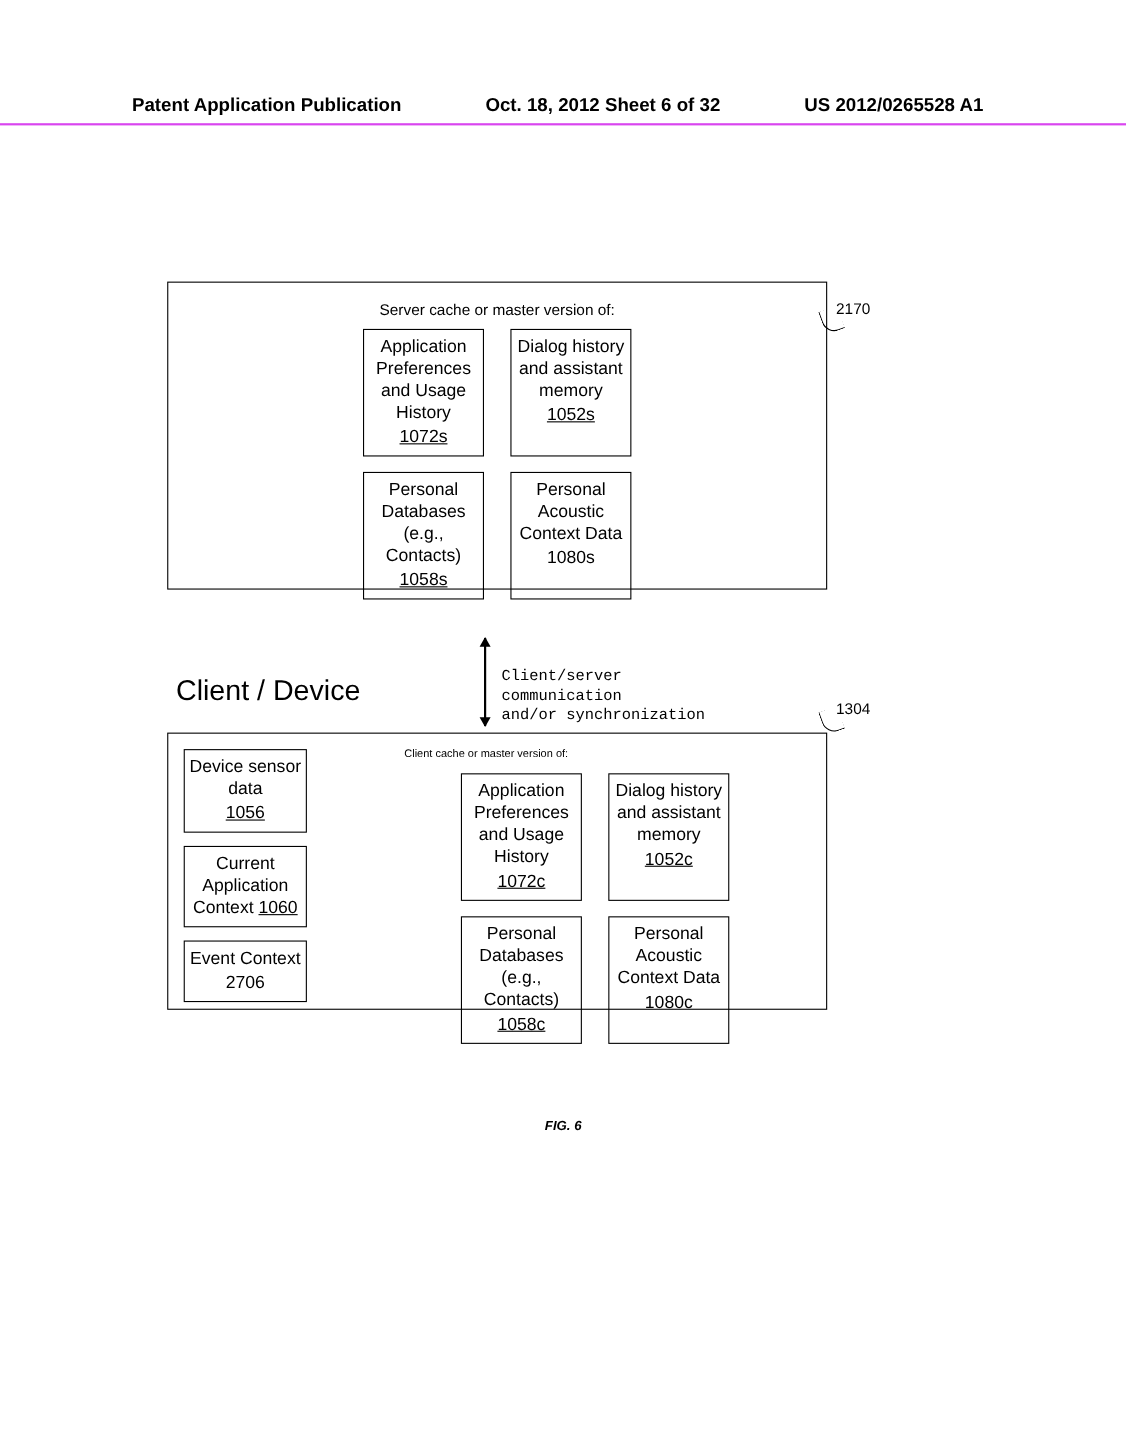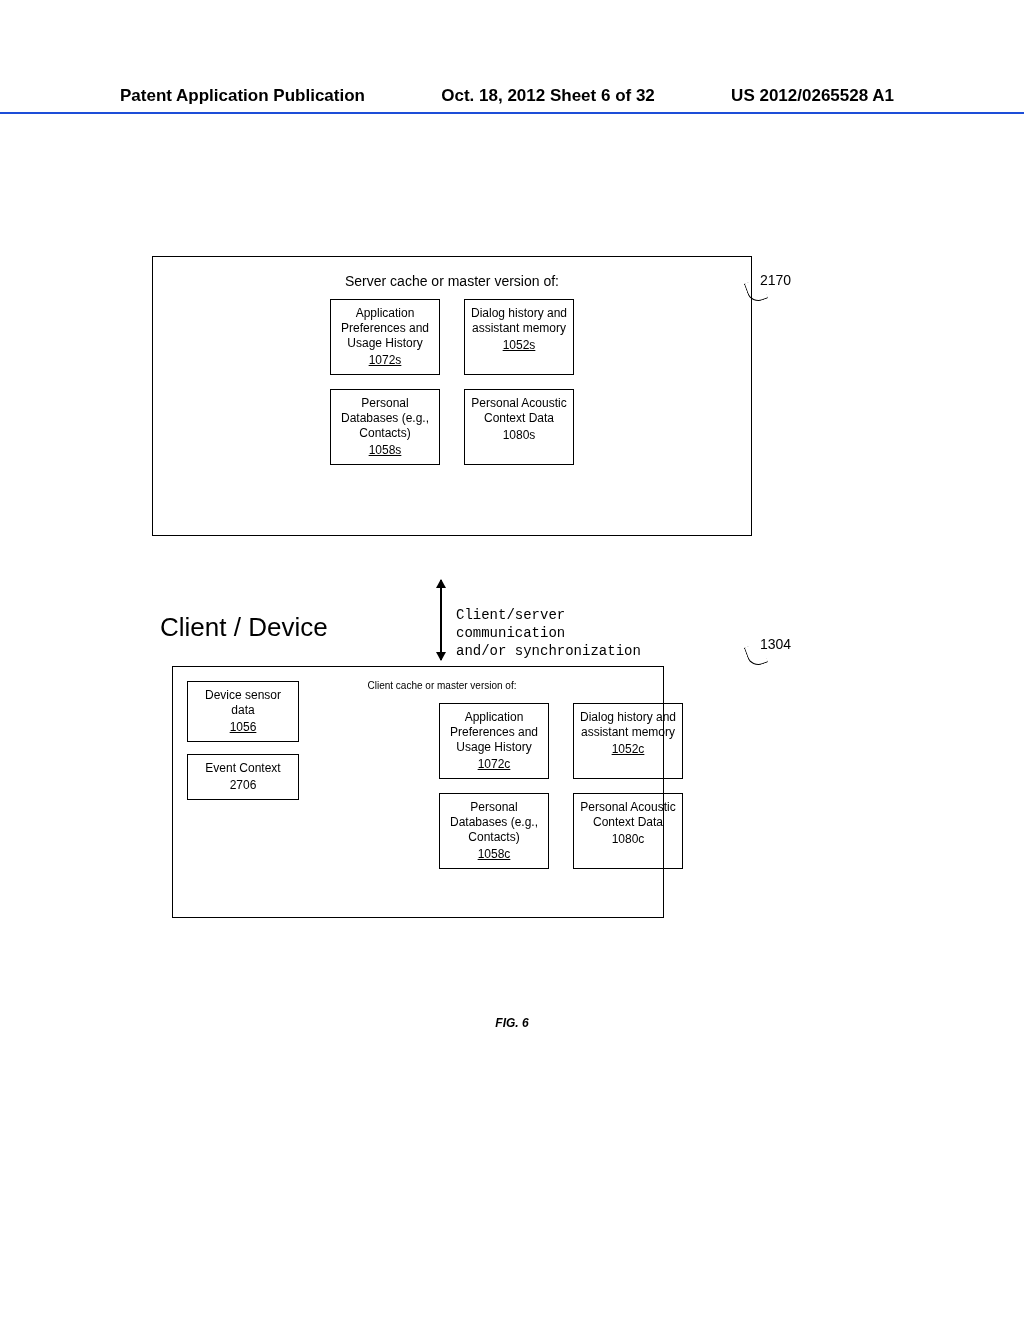"Patent Application Publication" .header { border-bottom: 2px solid #1d4ed8 -> 2px solid #d946ef }
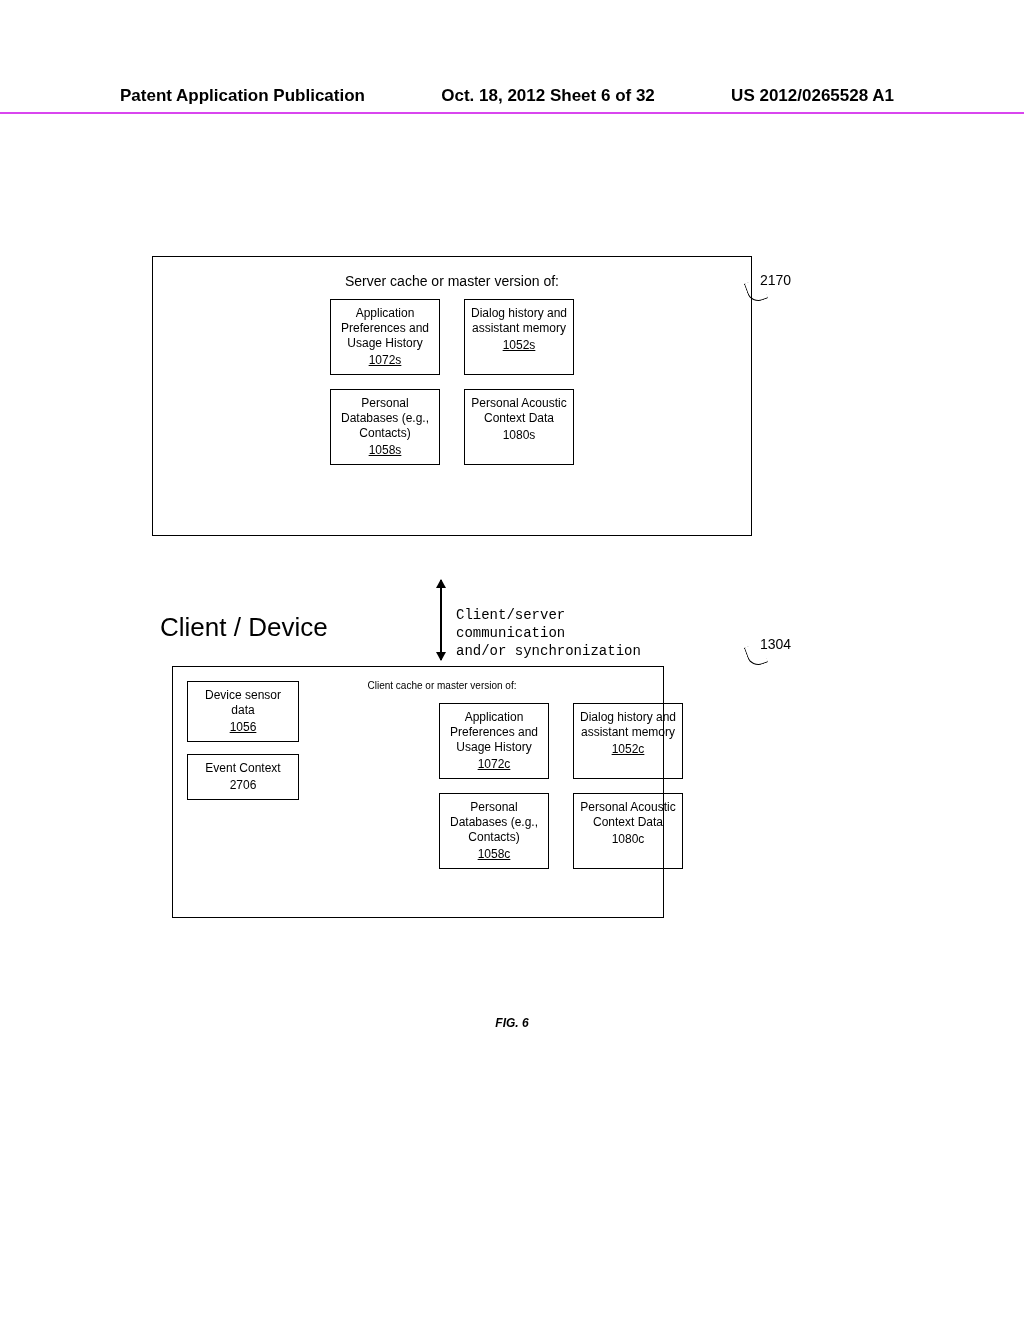"Application Preferences and Usage" .small-box { font-size: 12px -> 16px }
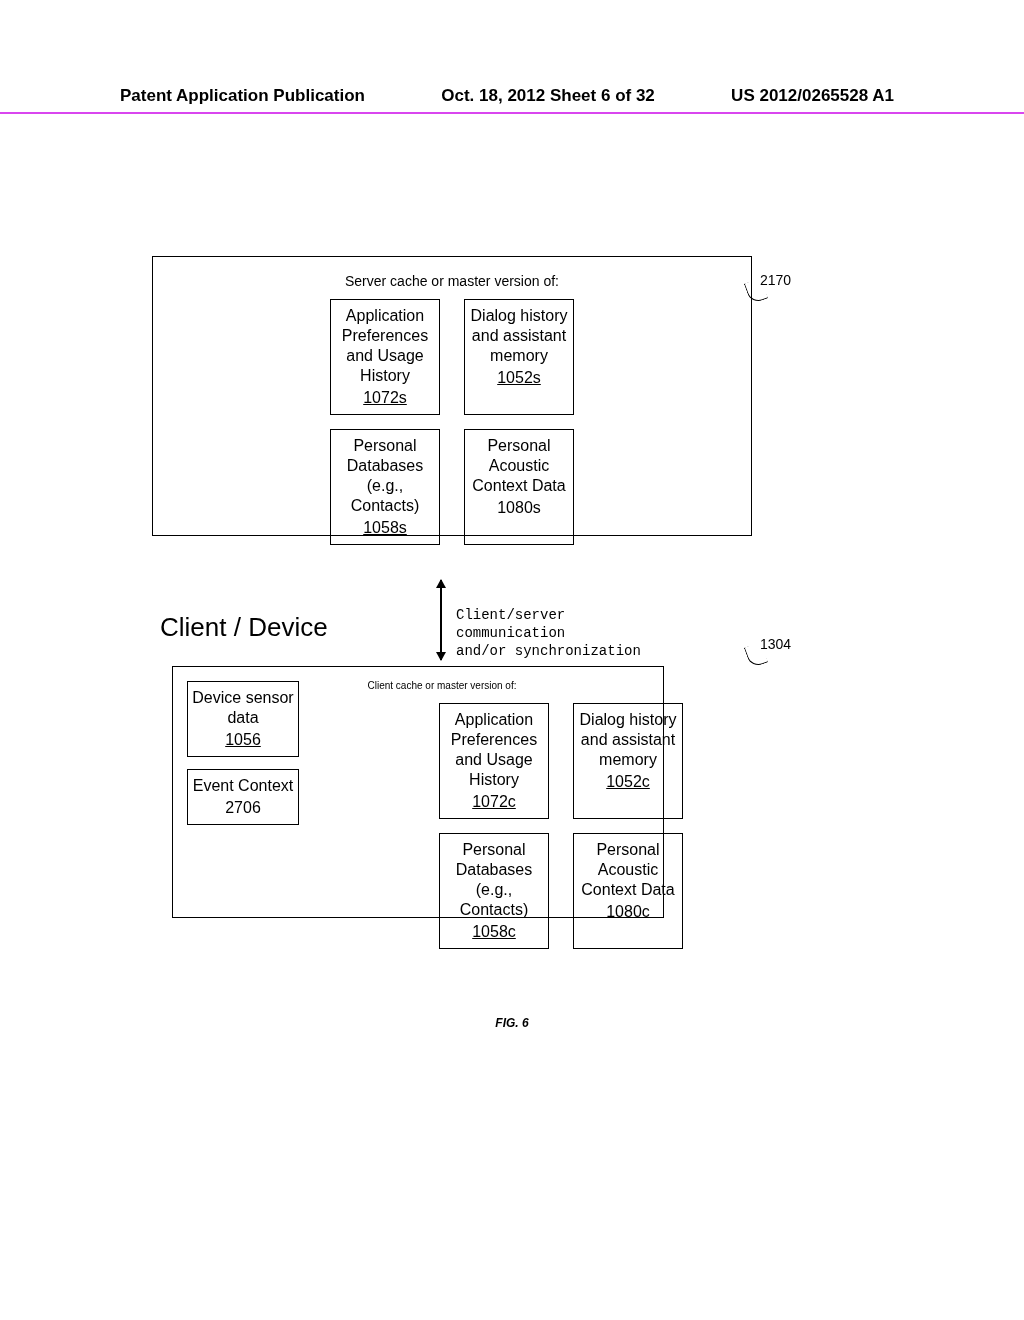"Device sensor data" div { margin-left: 20px -> none; width: 492px -> 600px }
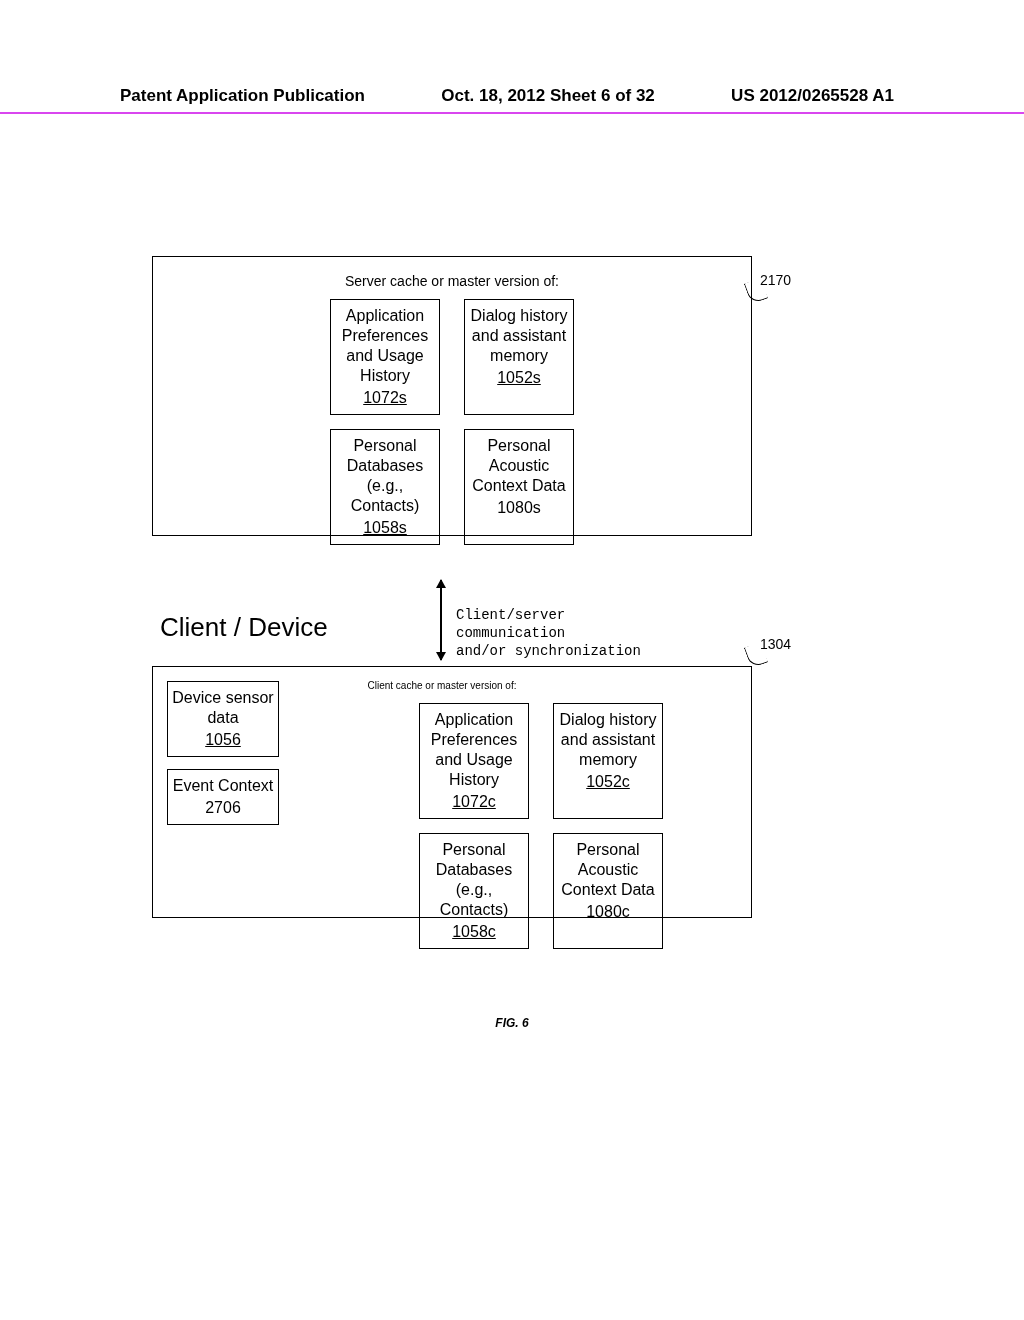"Current" div.small-box { html: none -> <div> <div>Current</div> <div>Application</div> <div>Context <span>1060</span></div> </div> }
